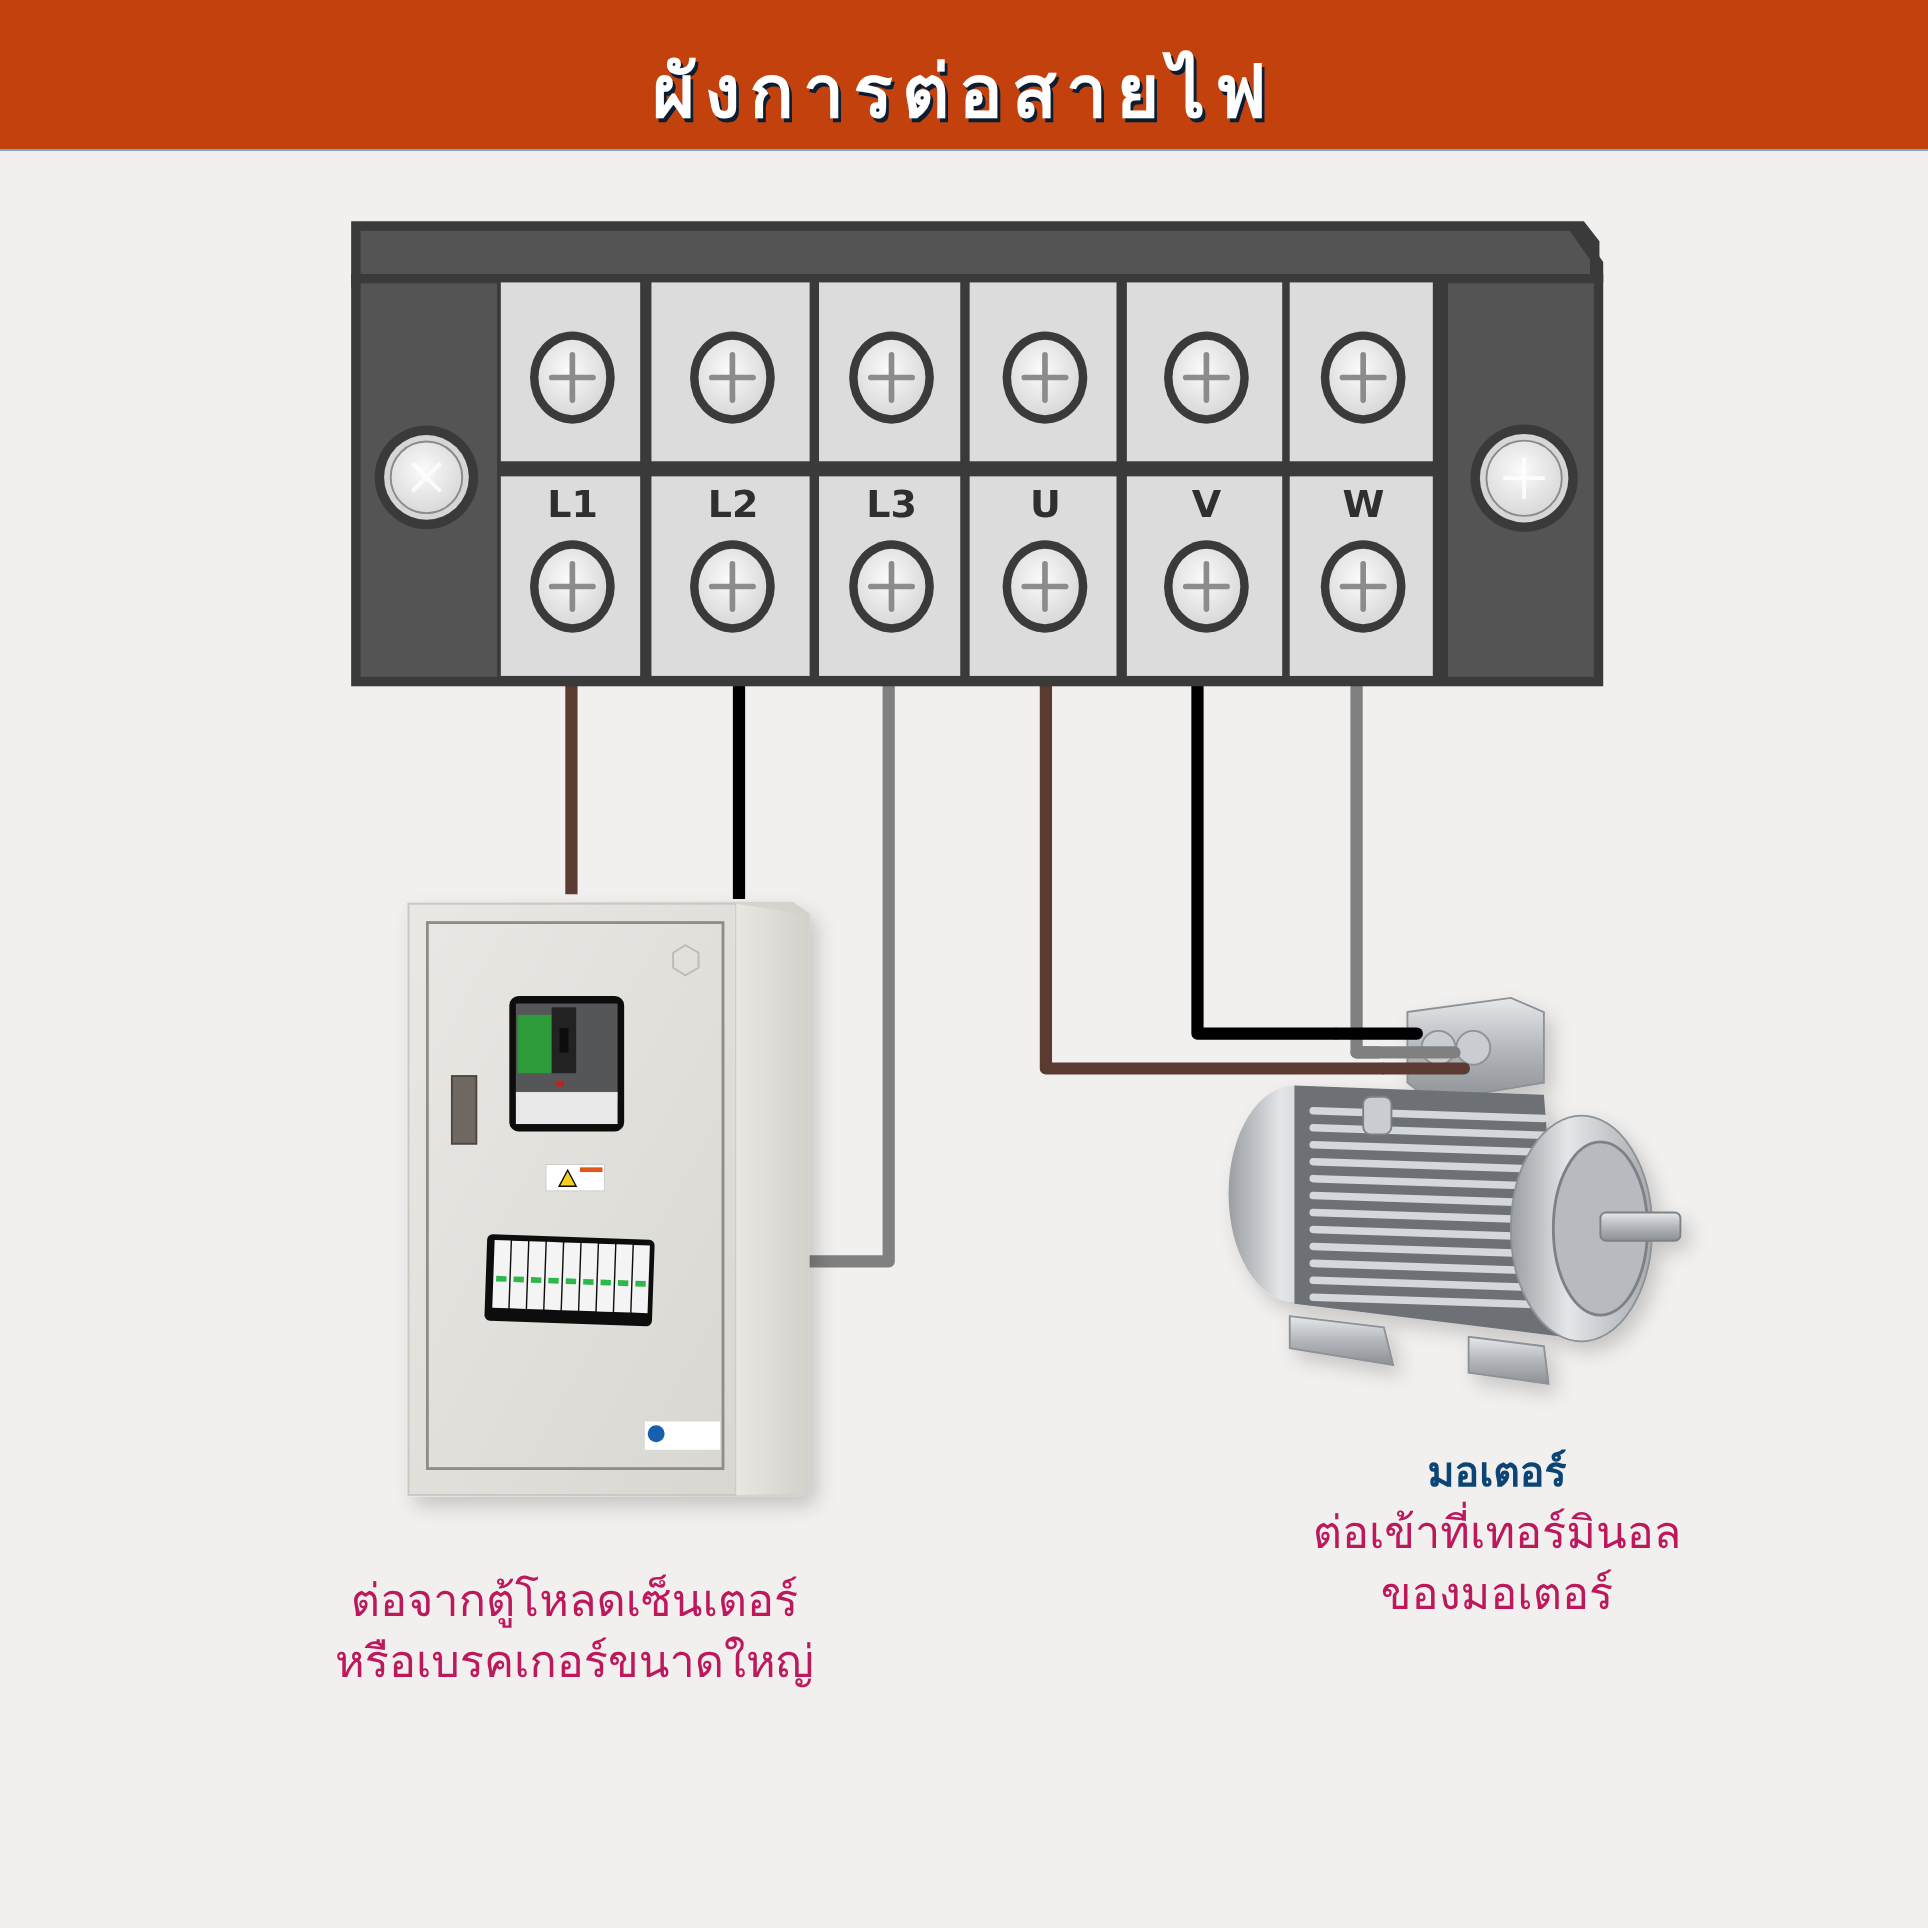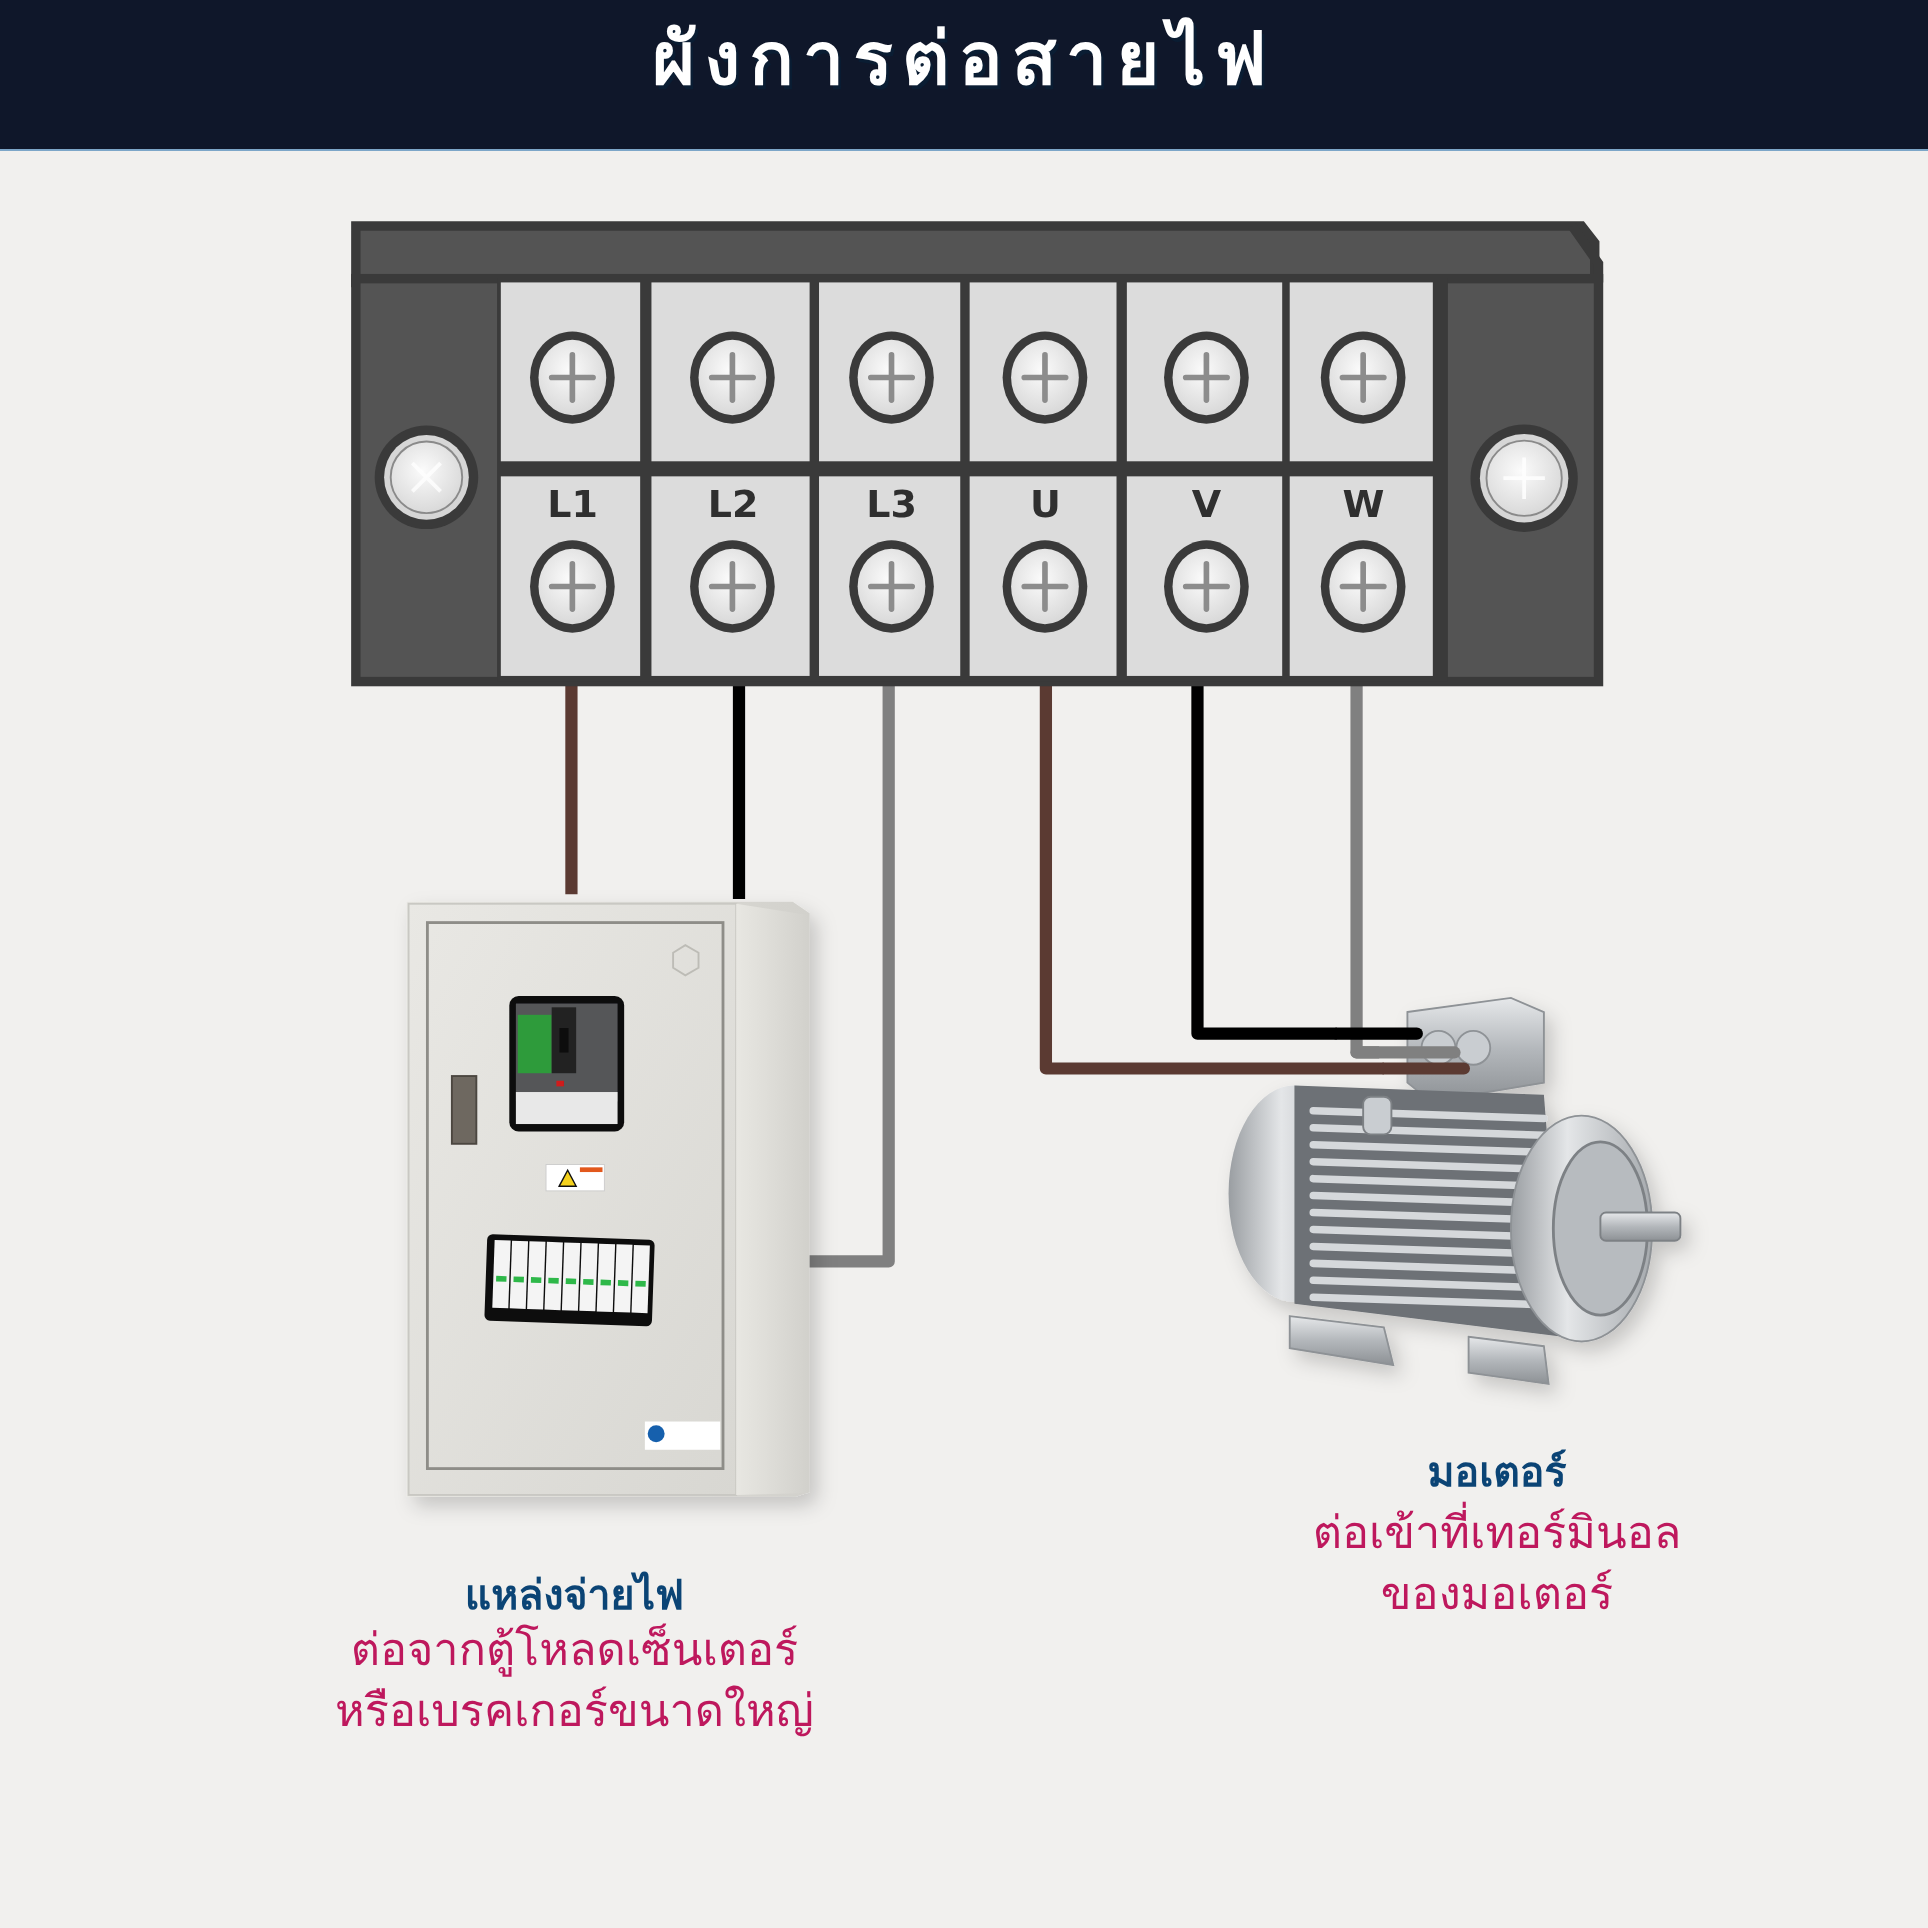"ผังการต่อสายไฟ" .title-bar { align-items: flex-start -> flex-end; background: #0f172a -> #c2410c }
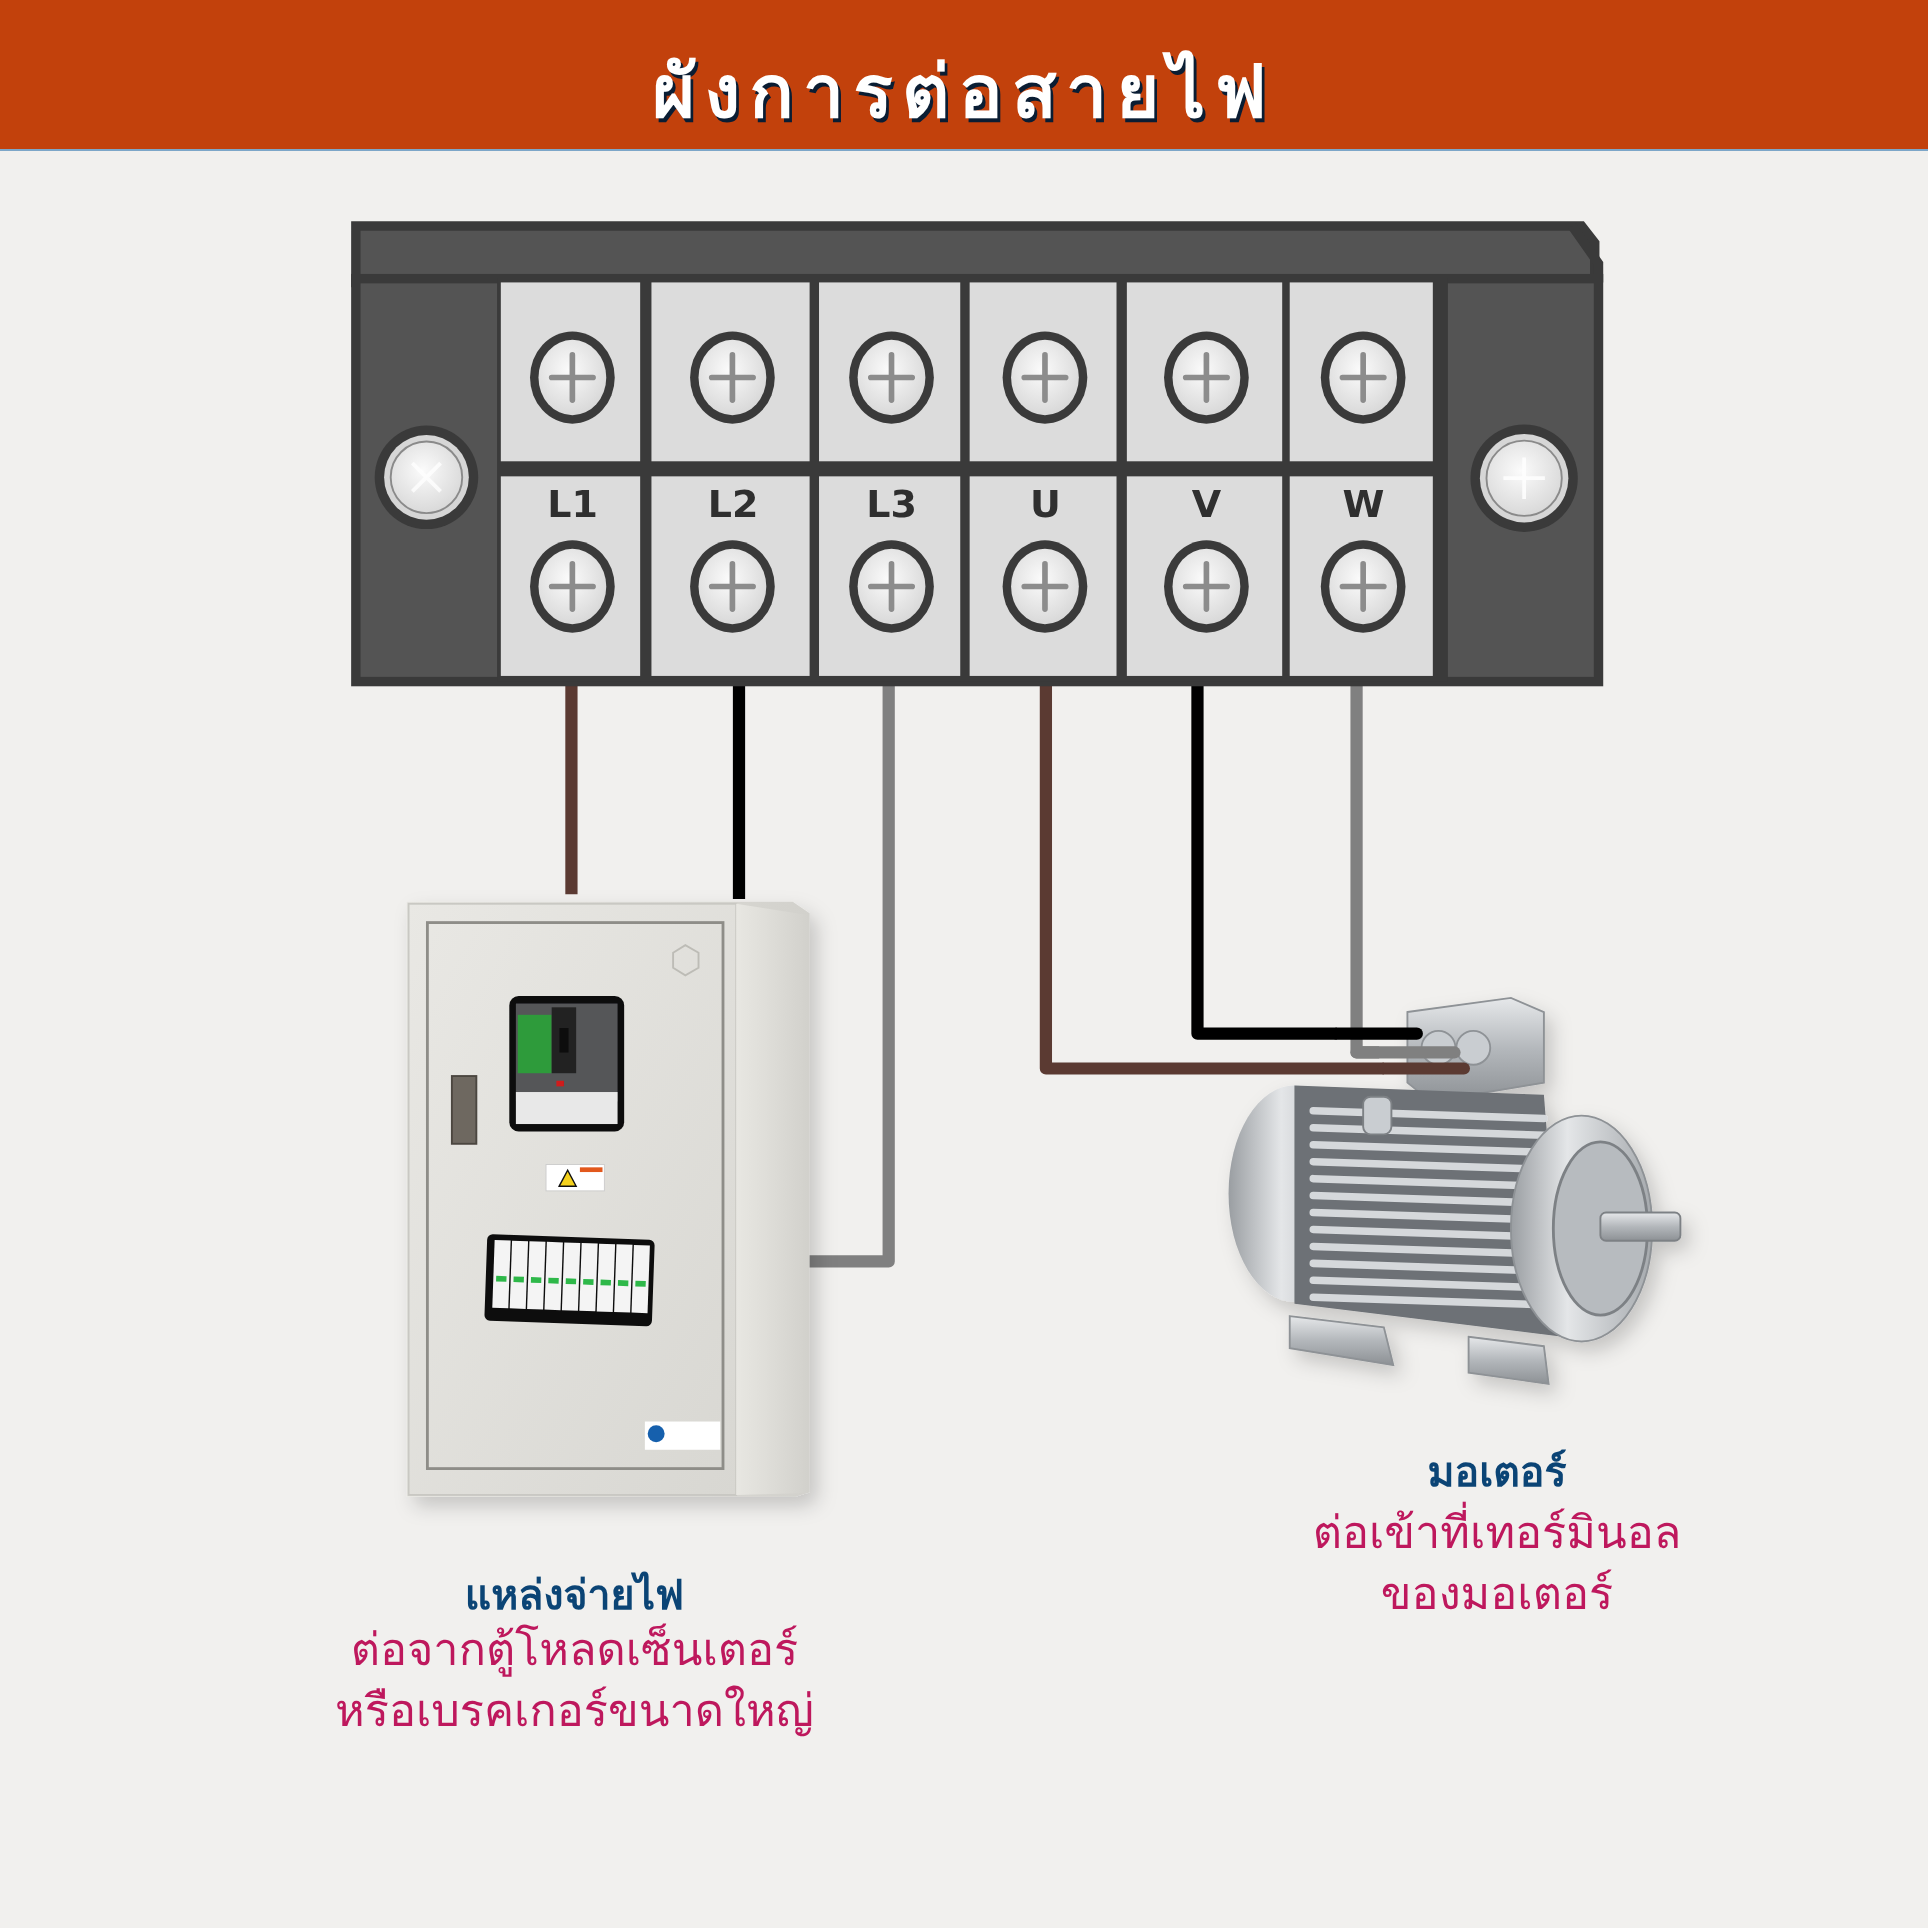"แหล่งจ่ายไฟ" div.cap-head { html: <div>แหล่งจ่ายไฟ</div> -> none }
